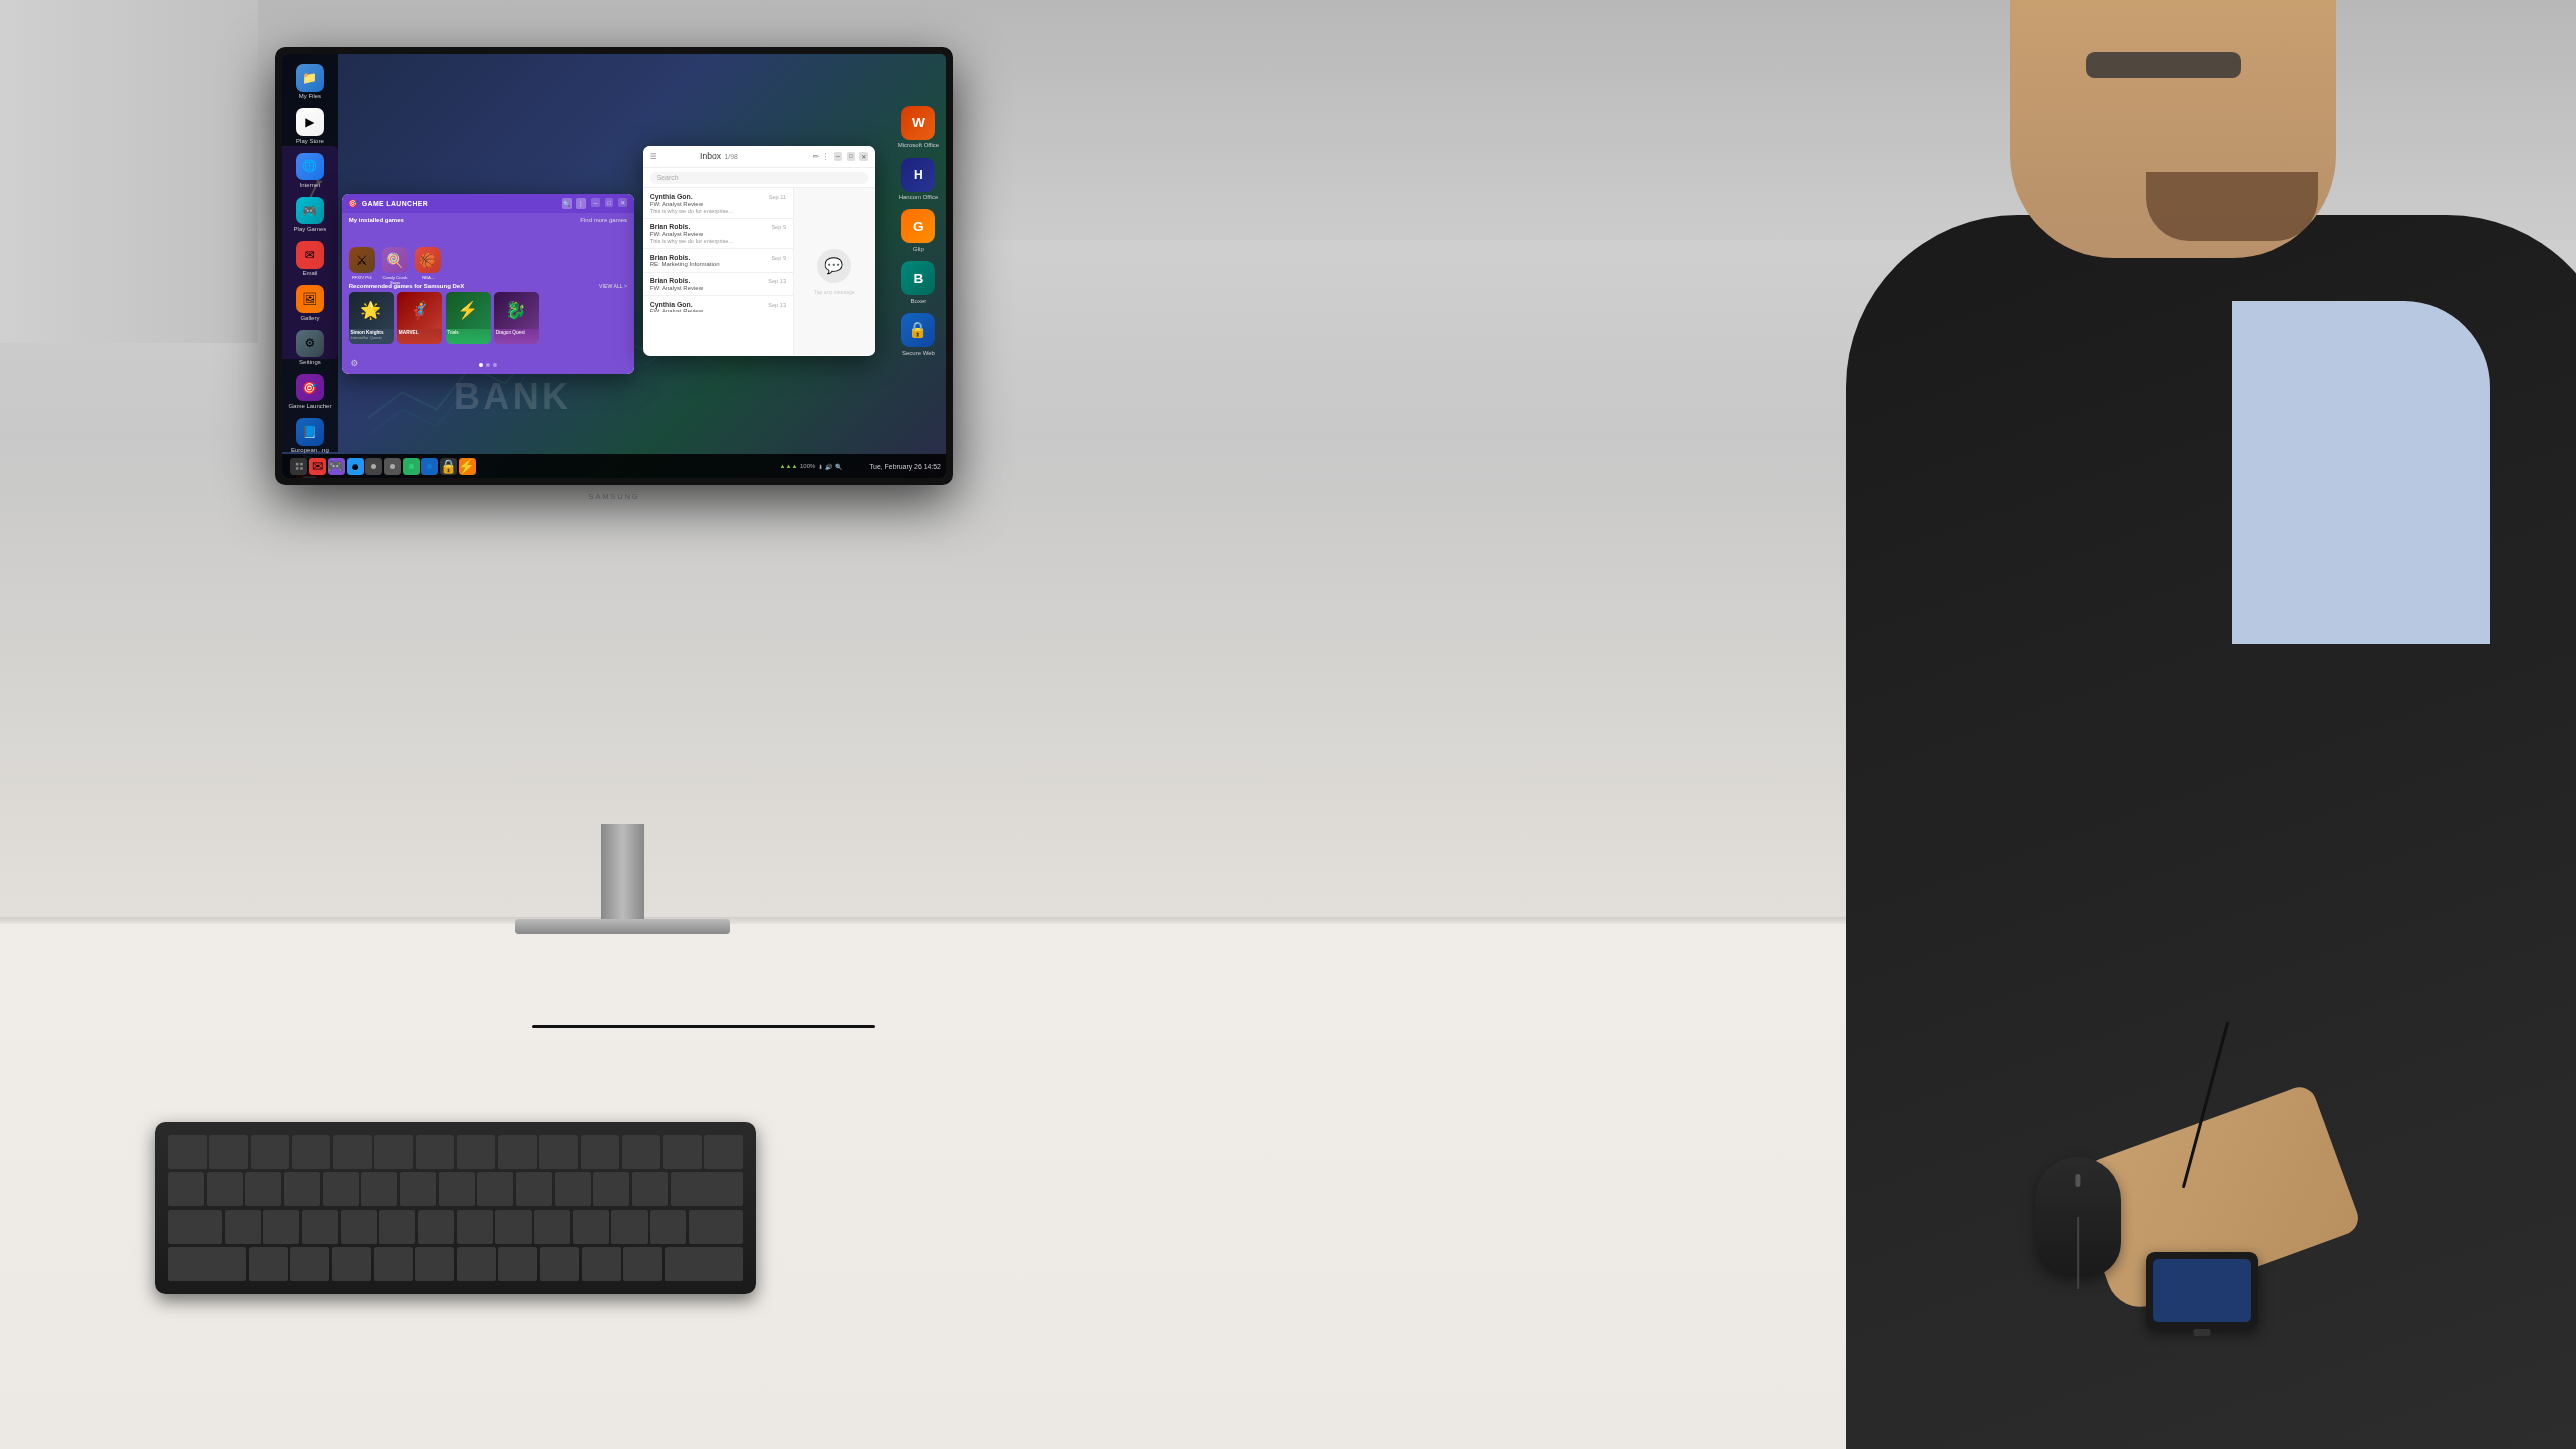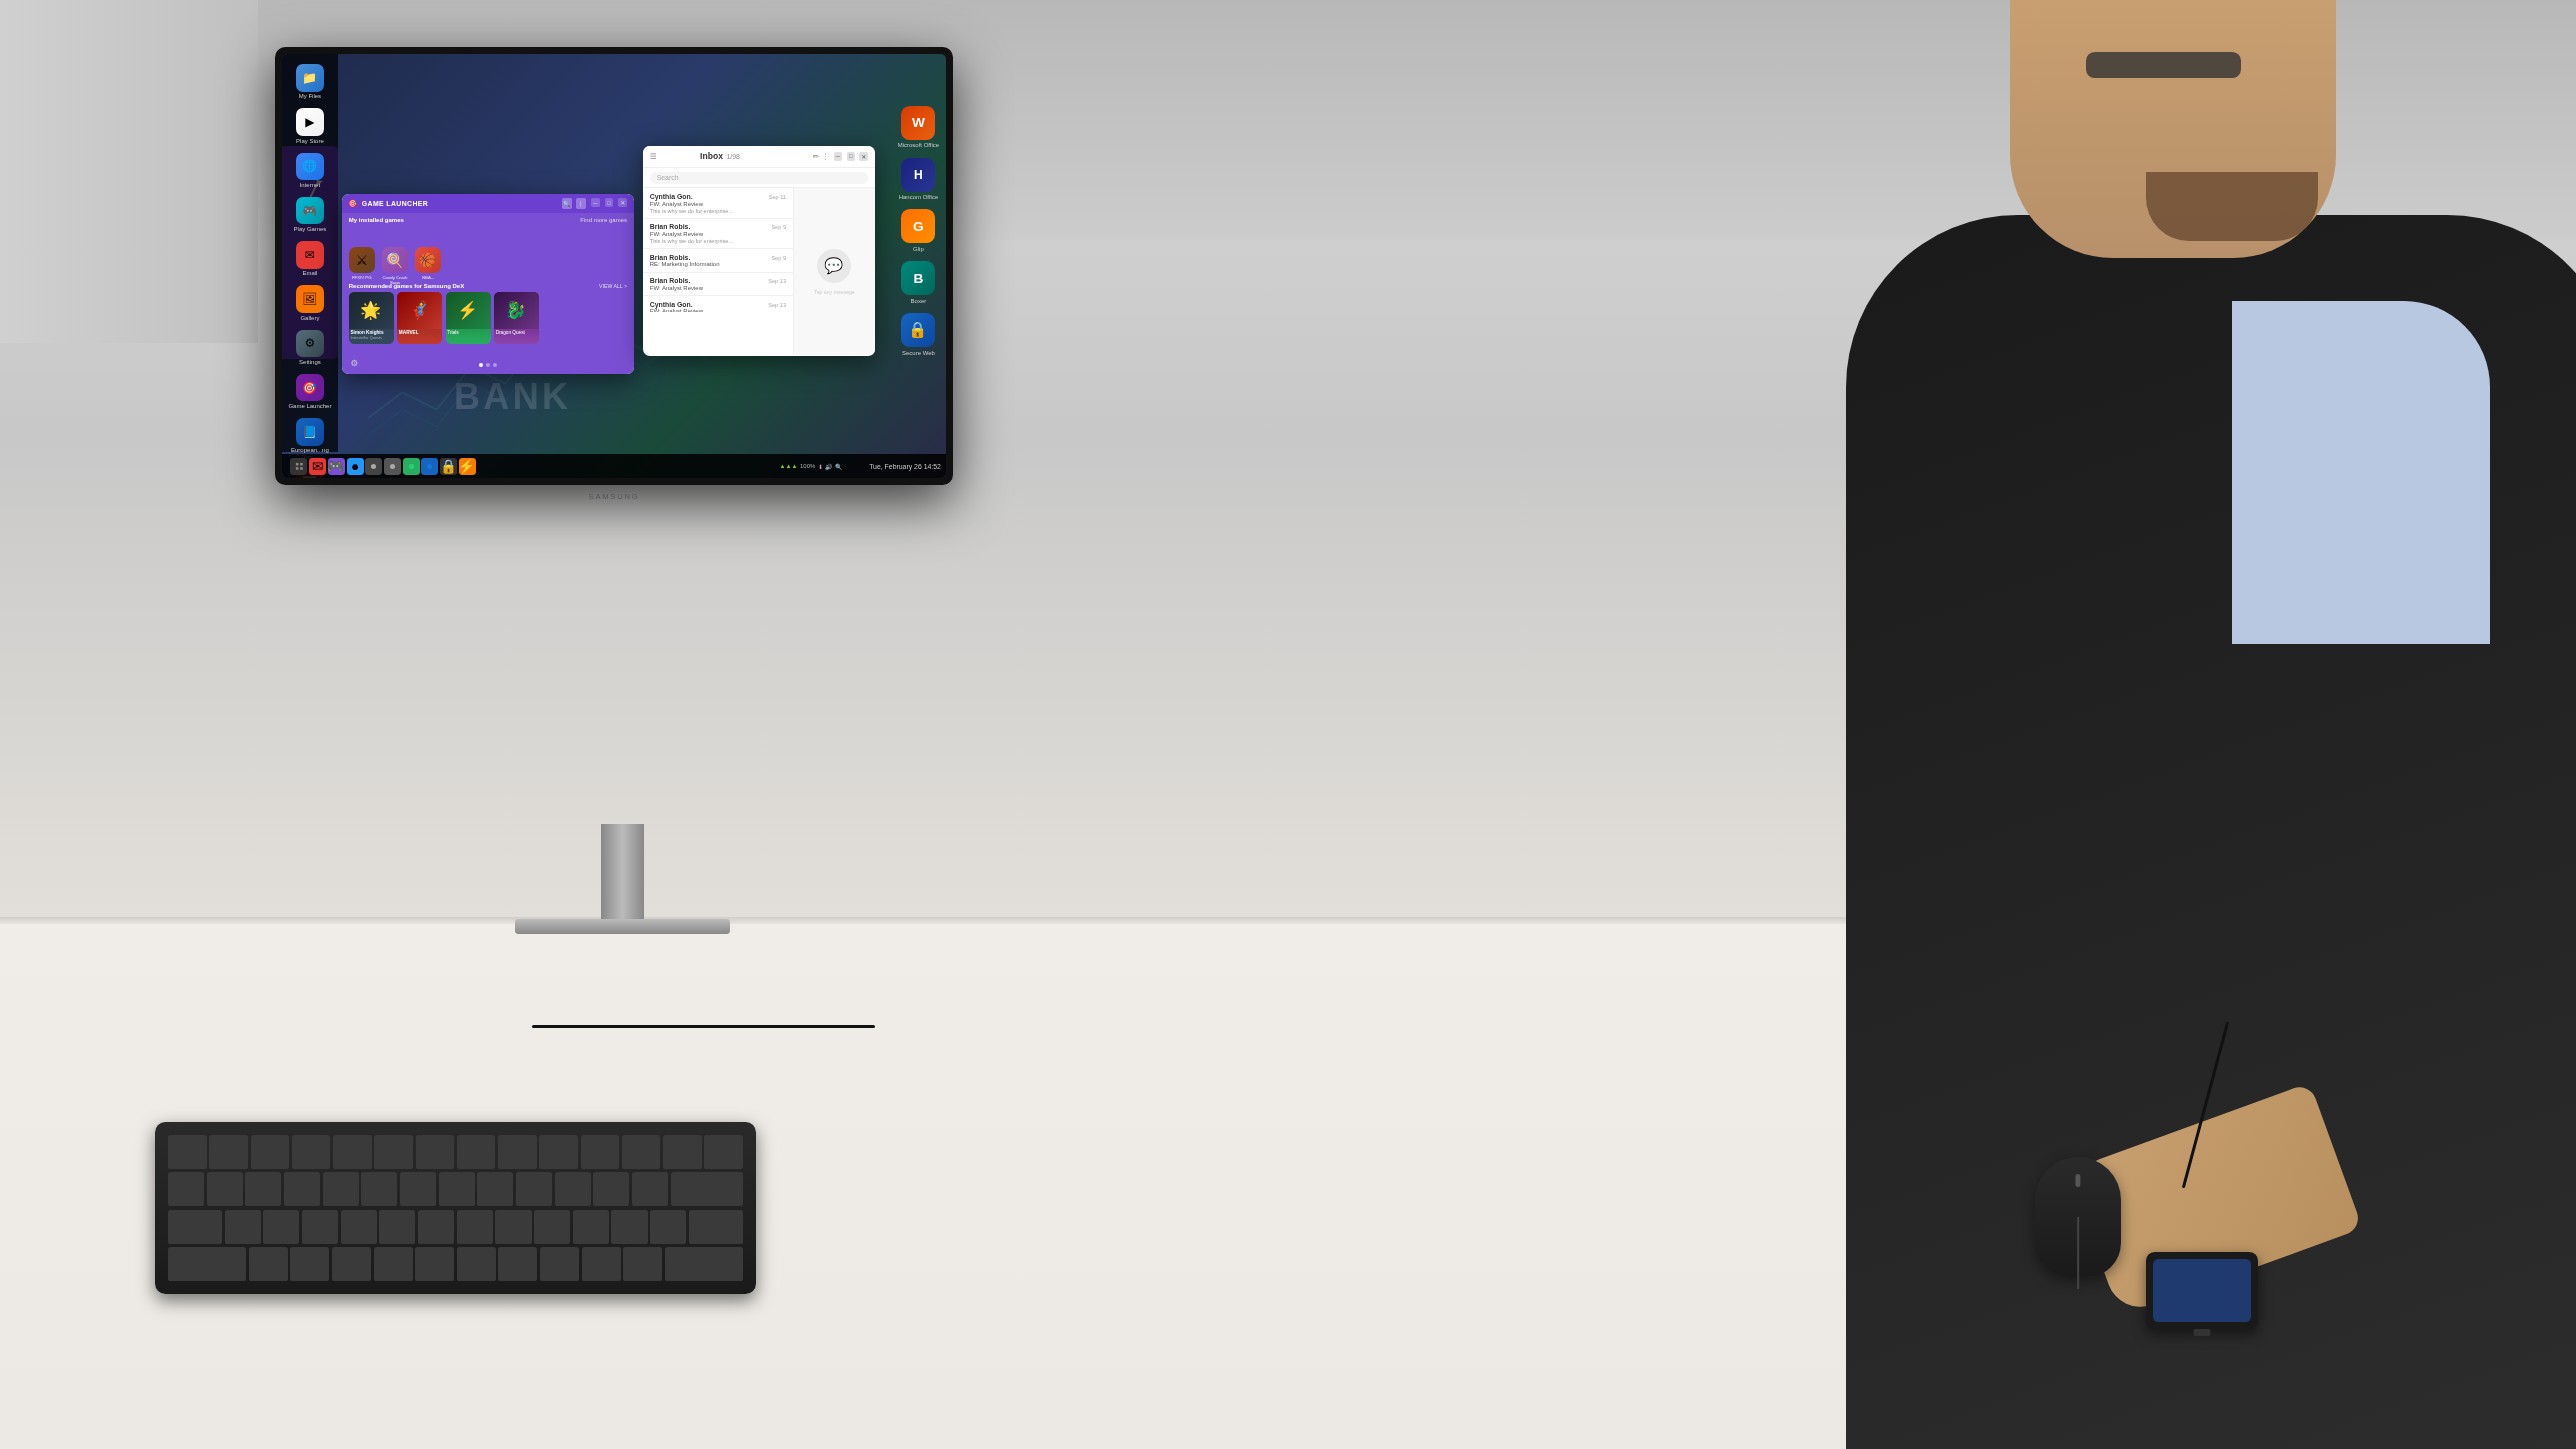"Inbox" .email-title { font-weight: bold -> normal }
